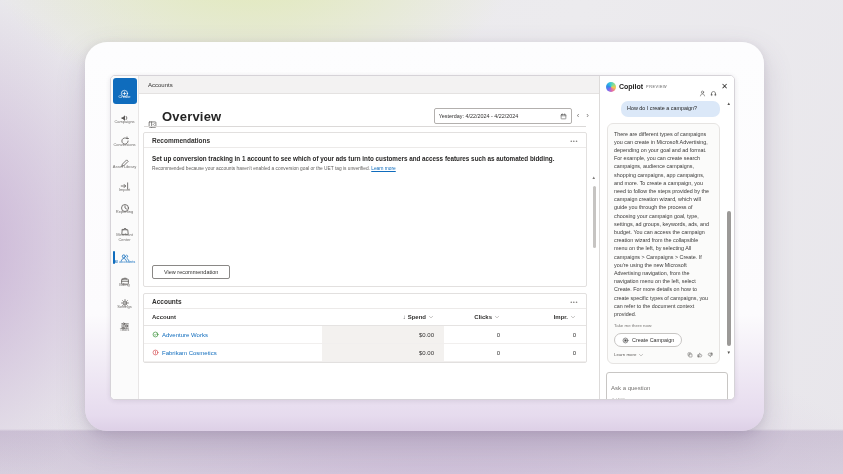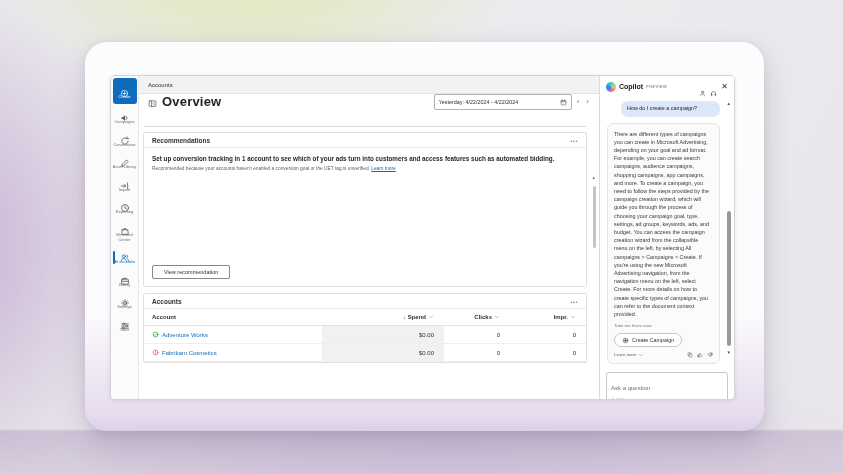"Overview" .page-head { align-items: flex-start -> flex-end }
